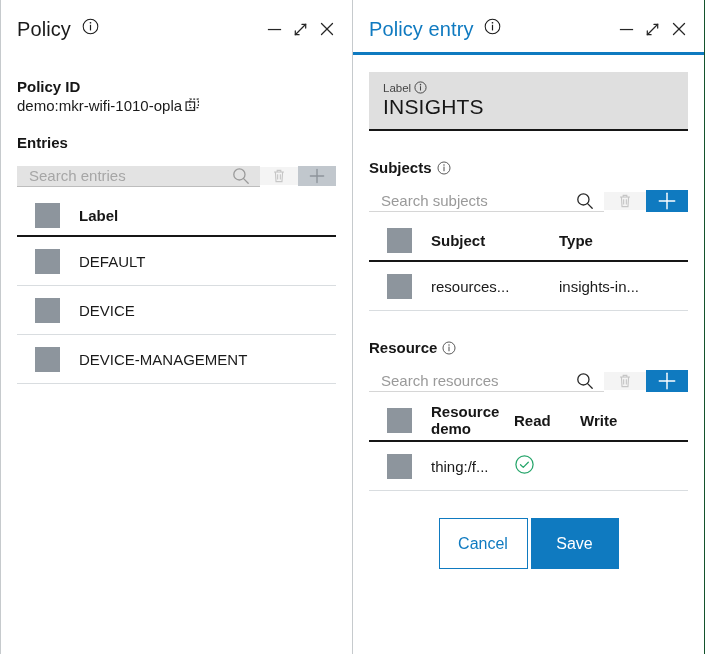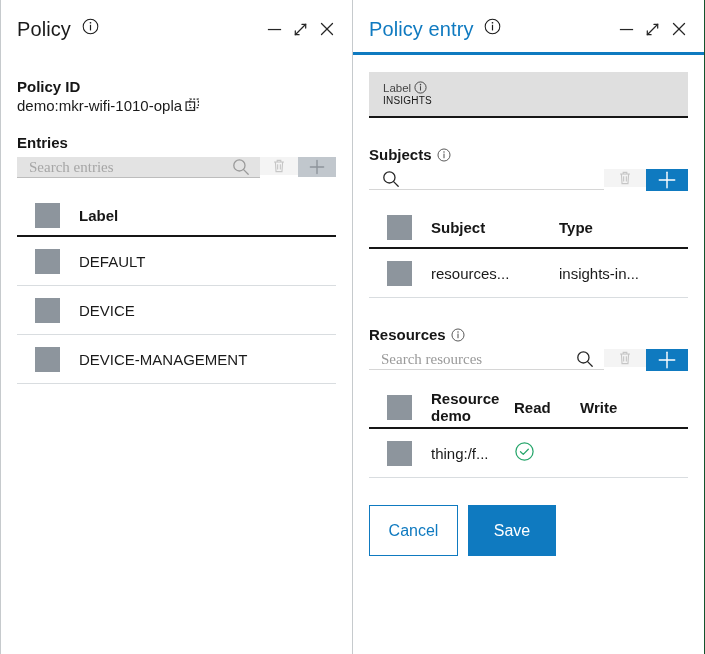"INSIGHTS" .lf-val { font-size: 10px -> 21px }
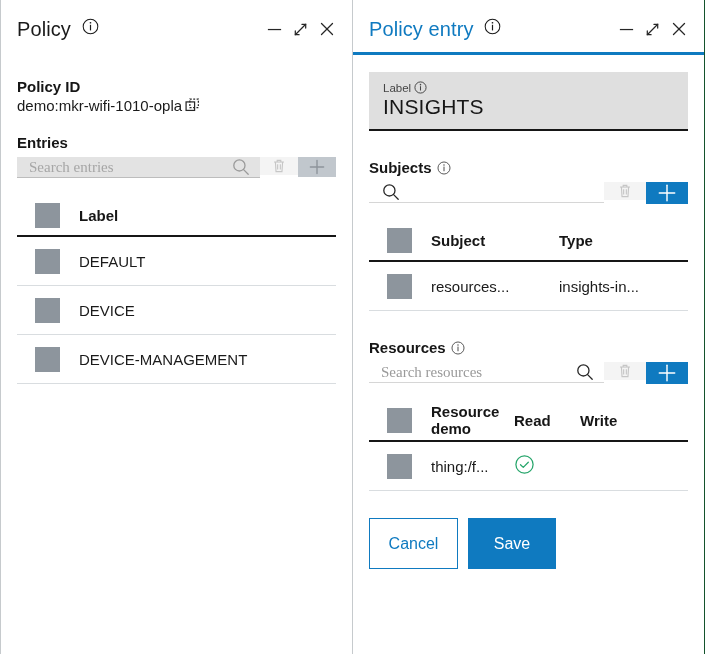"Search entries" .toolbar { align-items: flex-start -> center; font-family: Liberation Serif, serif -> none }
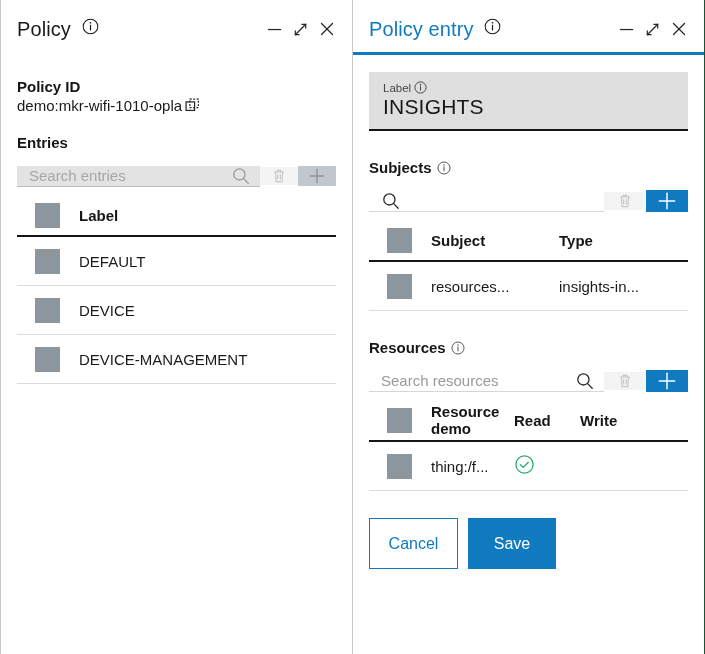"Search subjects" span.search-ph { html: none -> <span>Search subjects</span> }
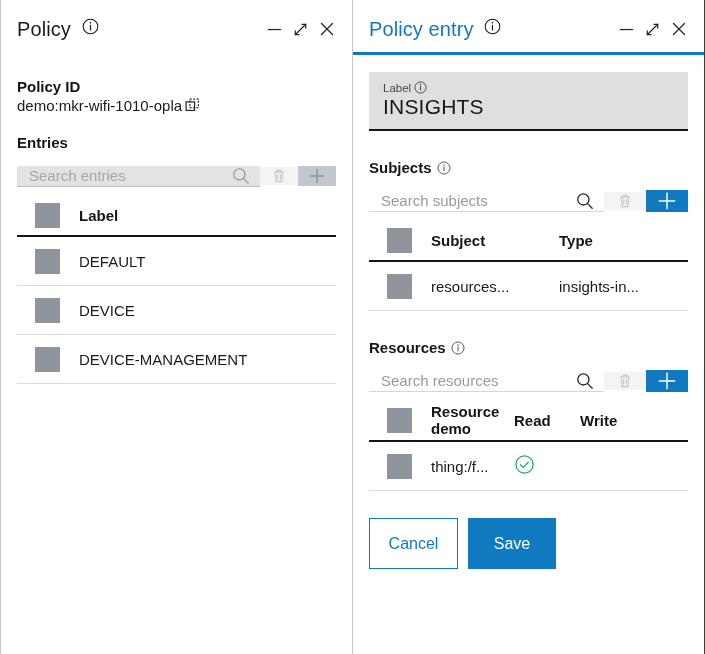"Resources" span { text: Resources -> Resource }
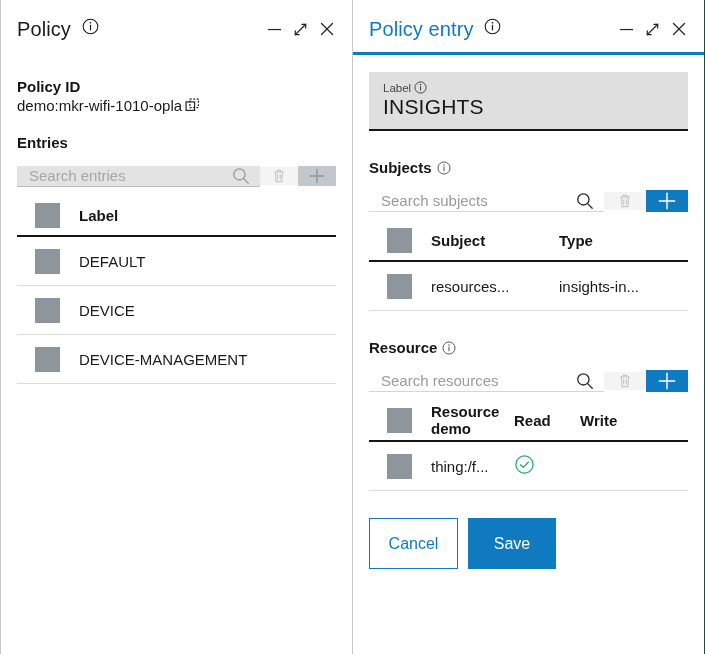"Cancel" .btn-row { gap: 10px -> 3px; justify-content: flex-start -> center }
